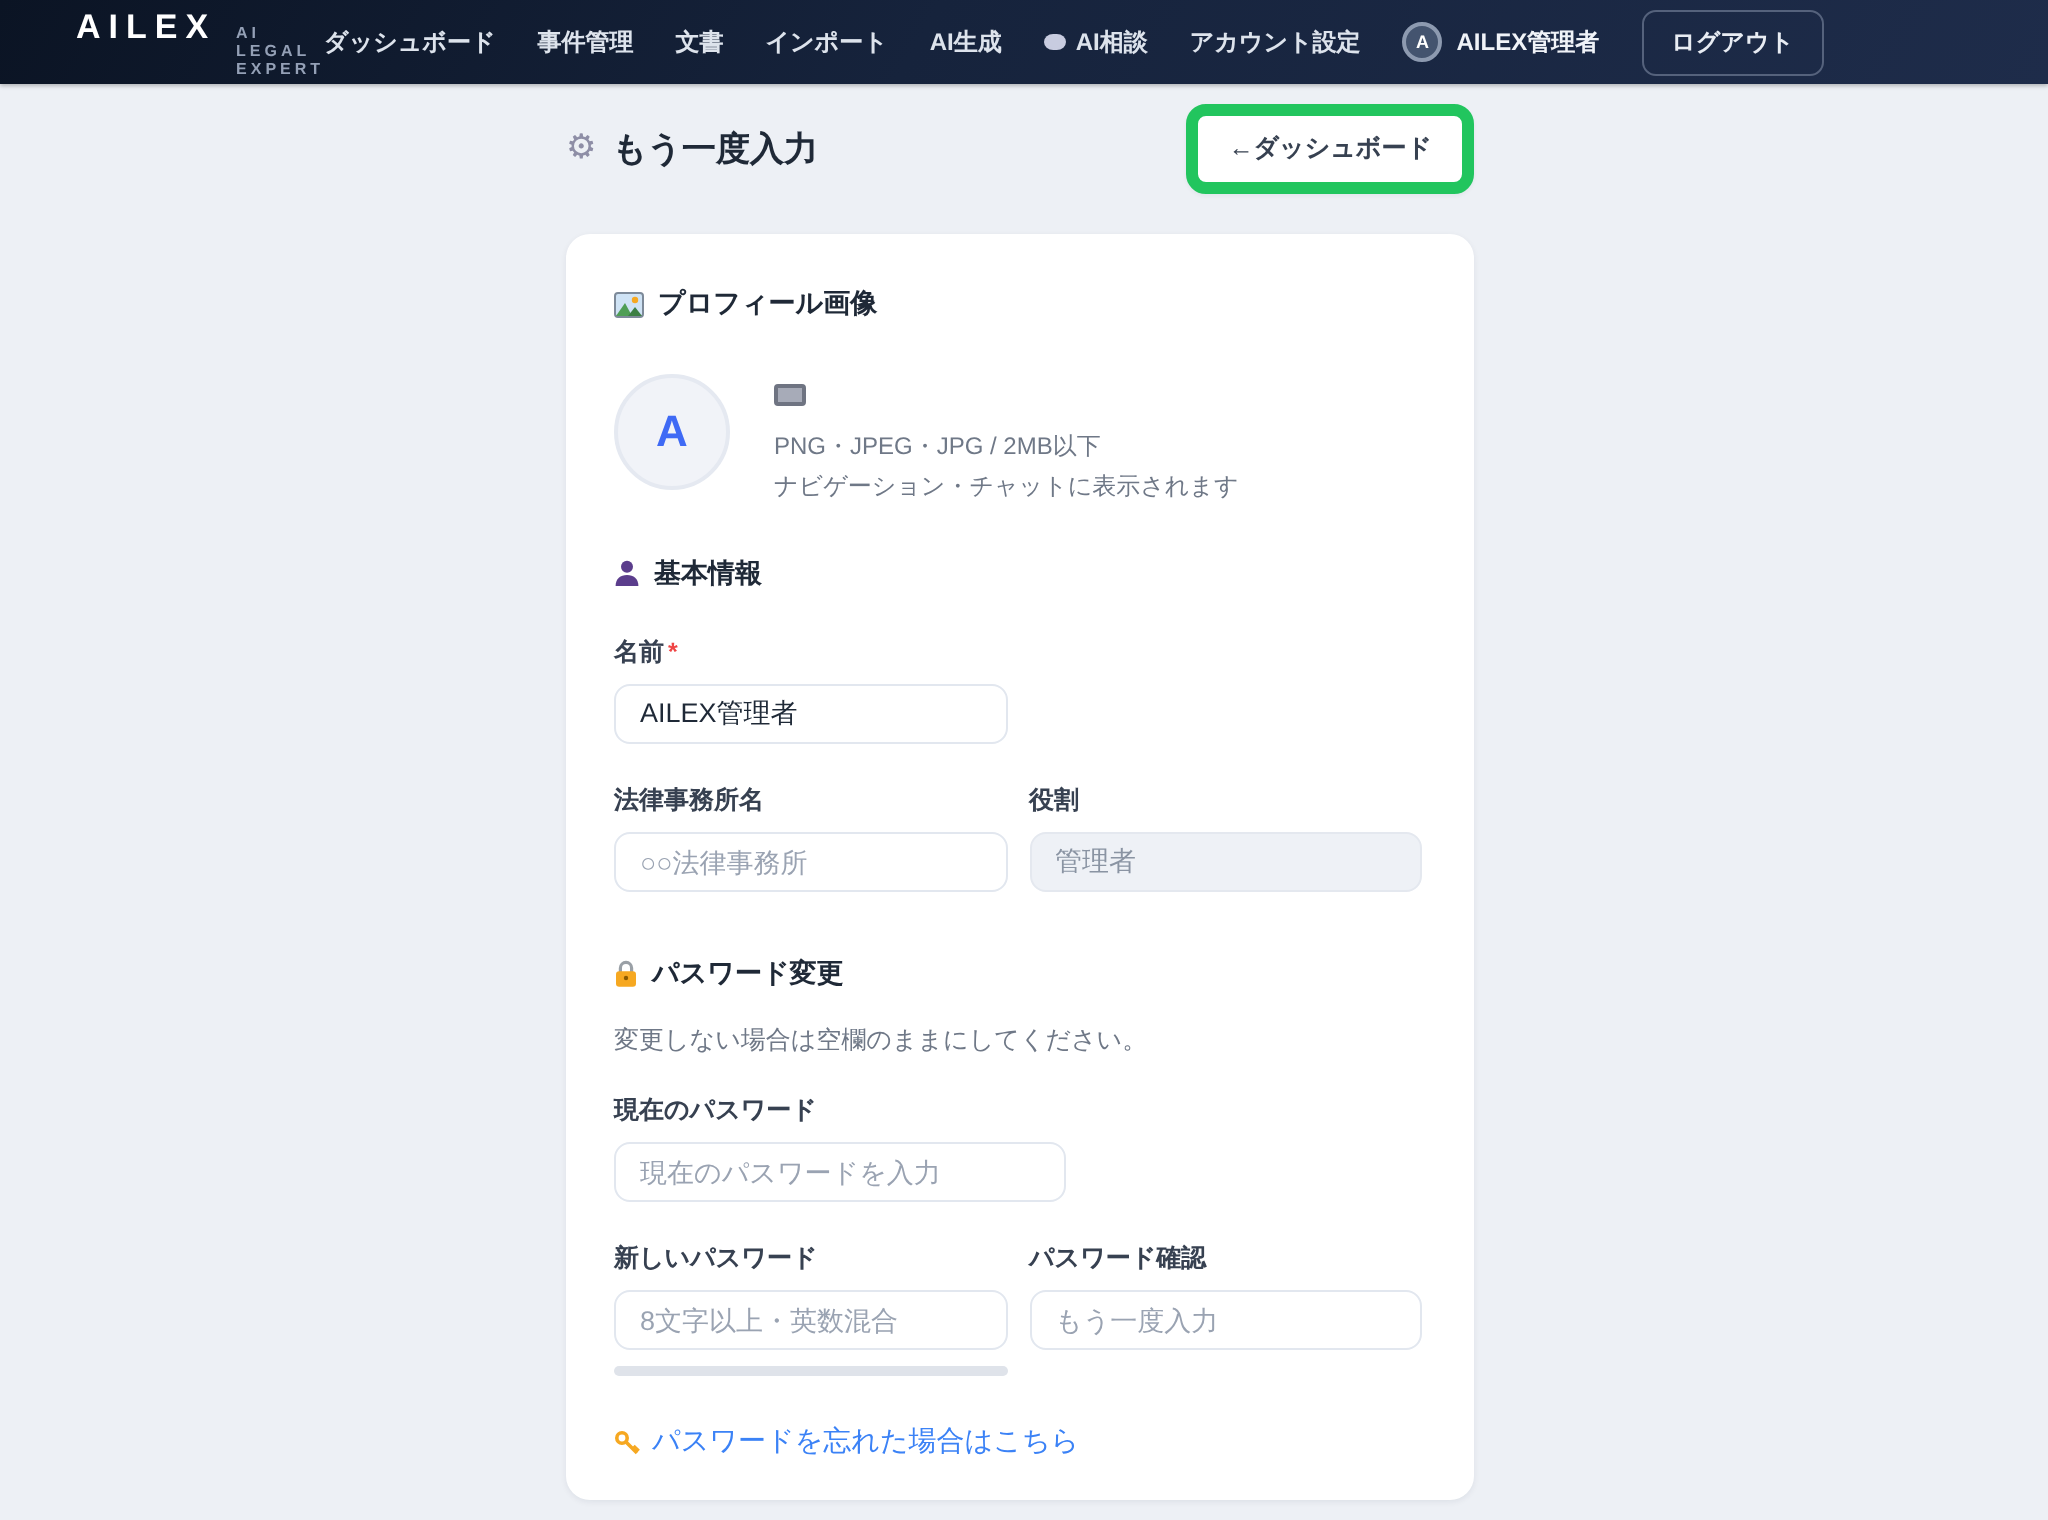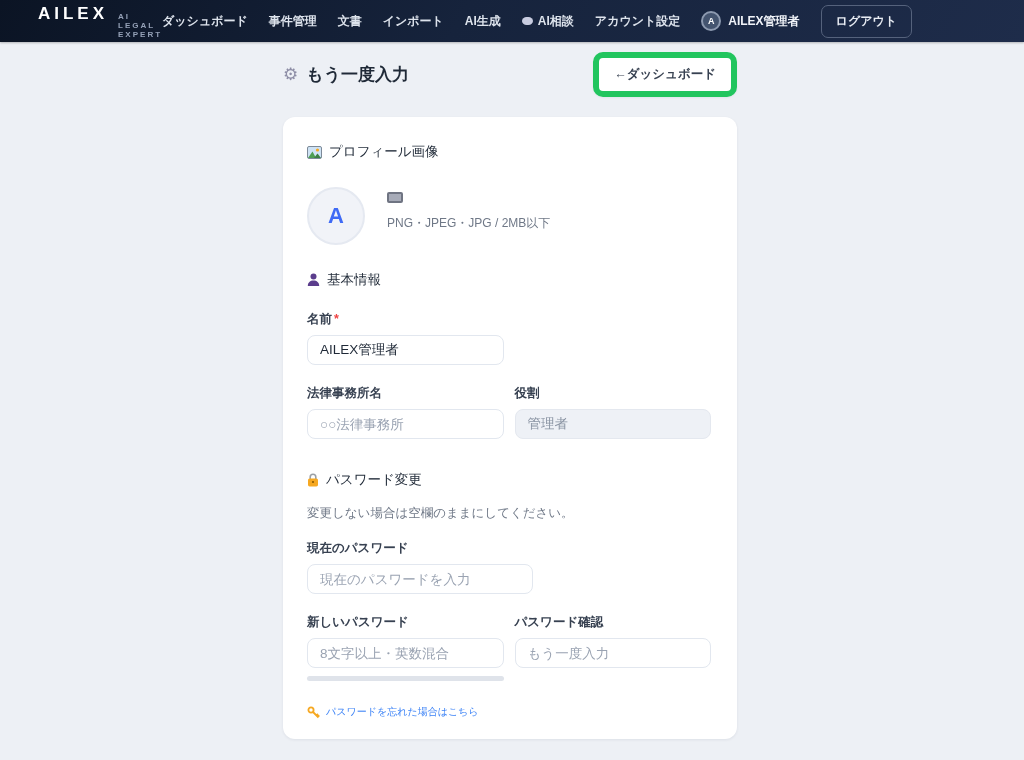"プロフィール画像" .section-heading { font-weight: 400 -> 700 }
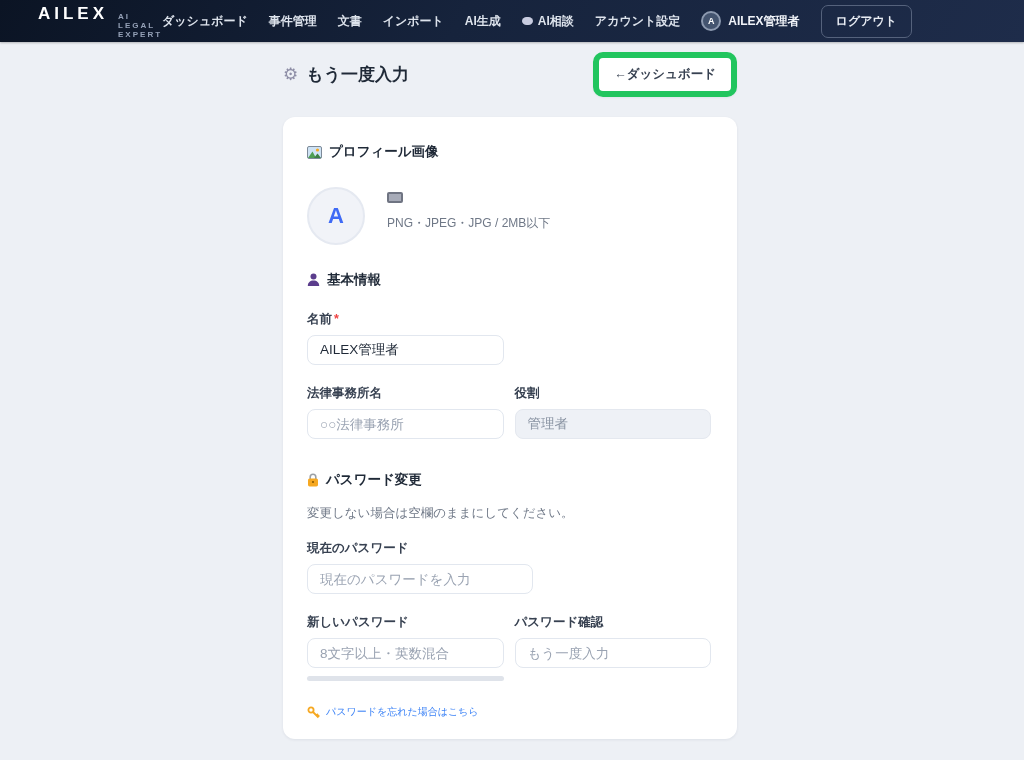"ナビゲーション・チャットに表示されます" div.hint { html: none -> <div>ナビゲーション・チャットに表示されます</div> }
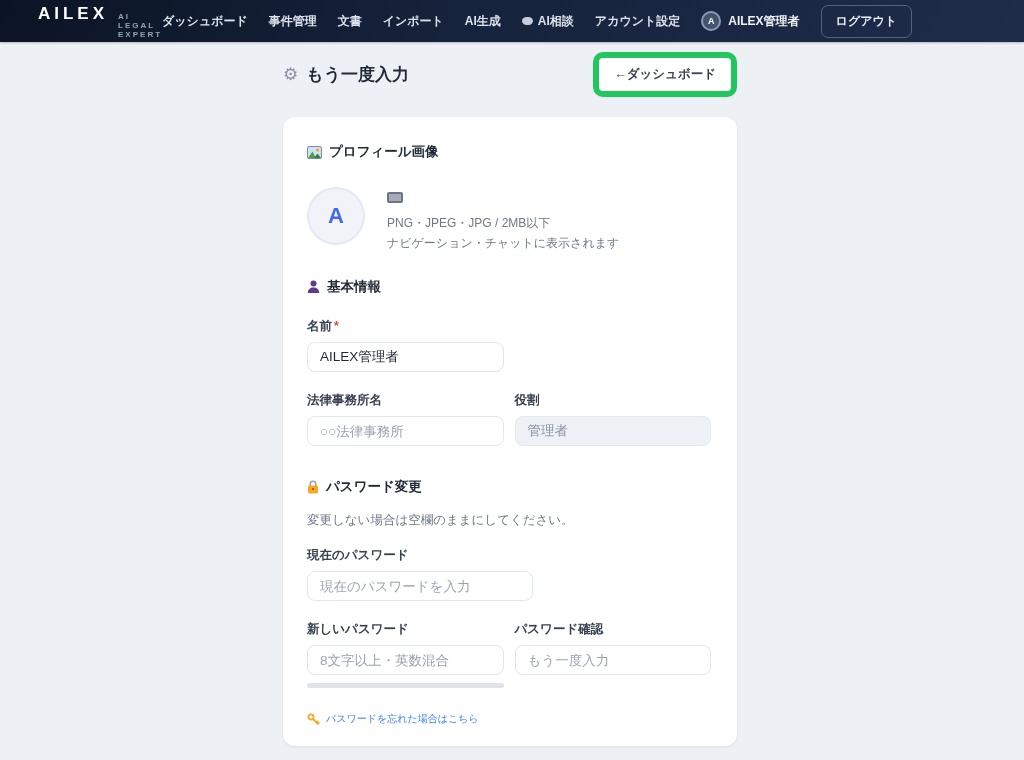"パスワードを忘れた場合はこちら" .forgot-link { font-size: 10px -> 14px }
